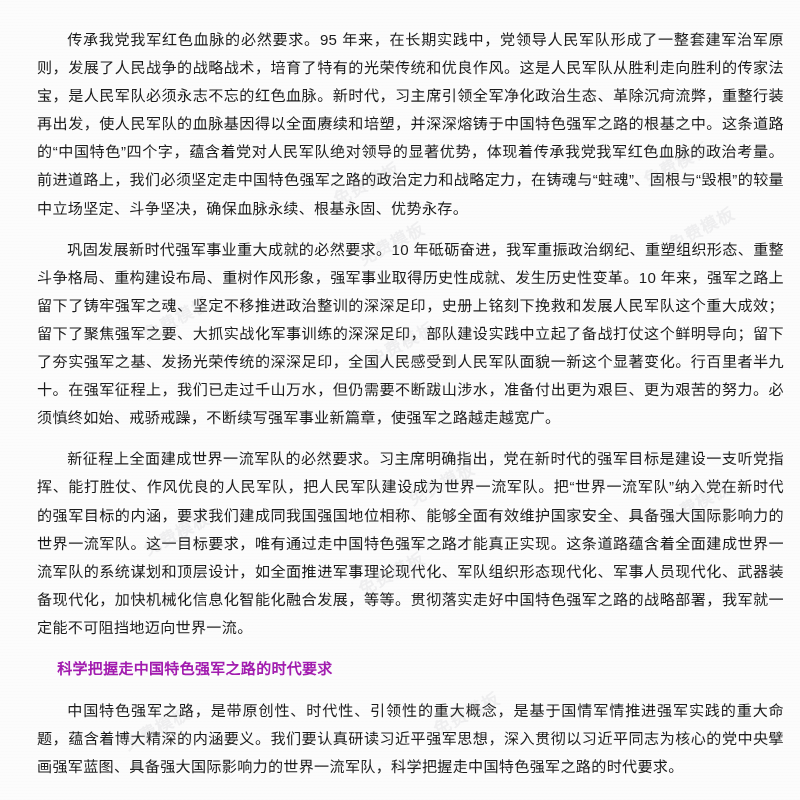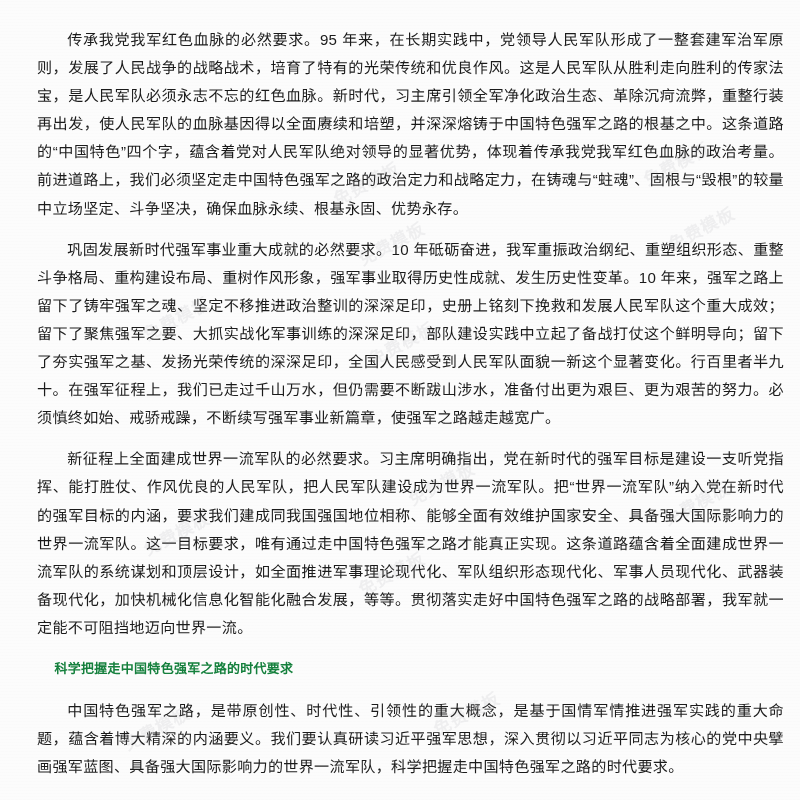"科学把握走中国特色强军之路的时代要求" h2.section-heading { color: #15803d -> #a21caf; font-size: 13px -> 15px }
